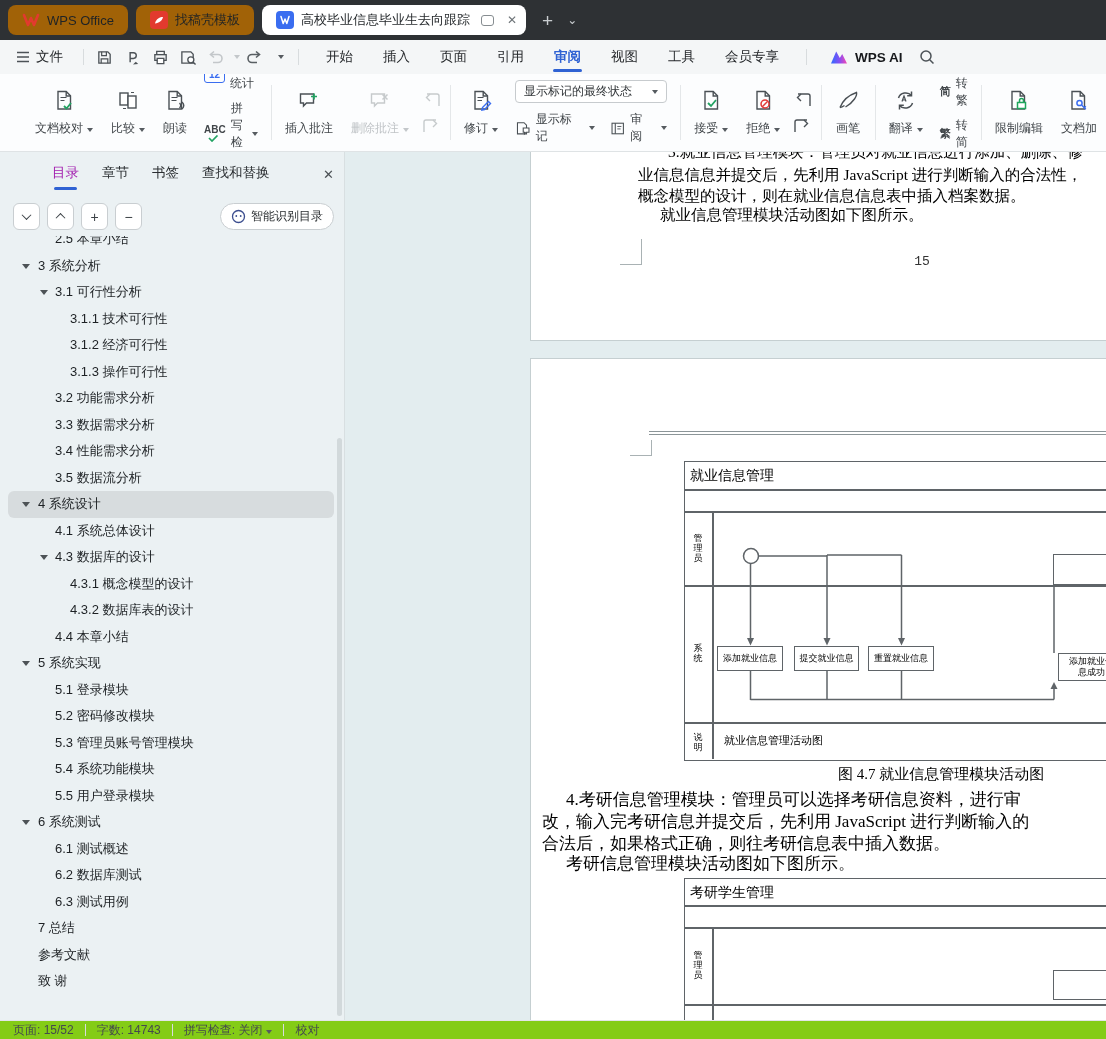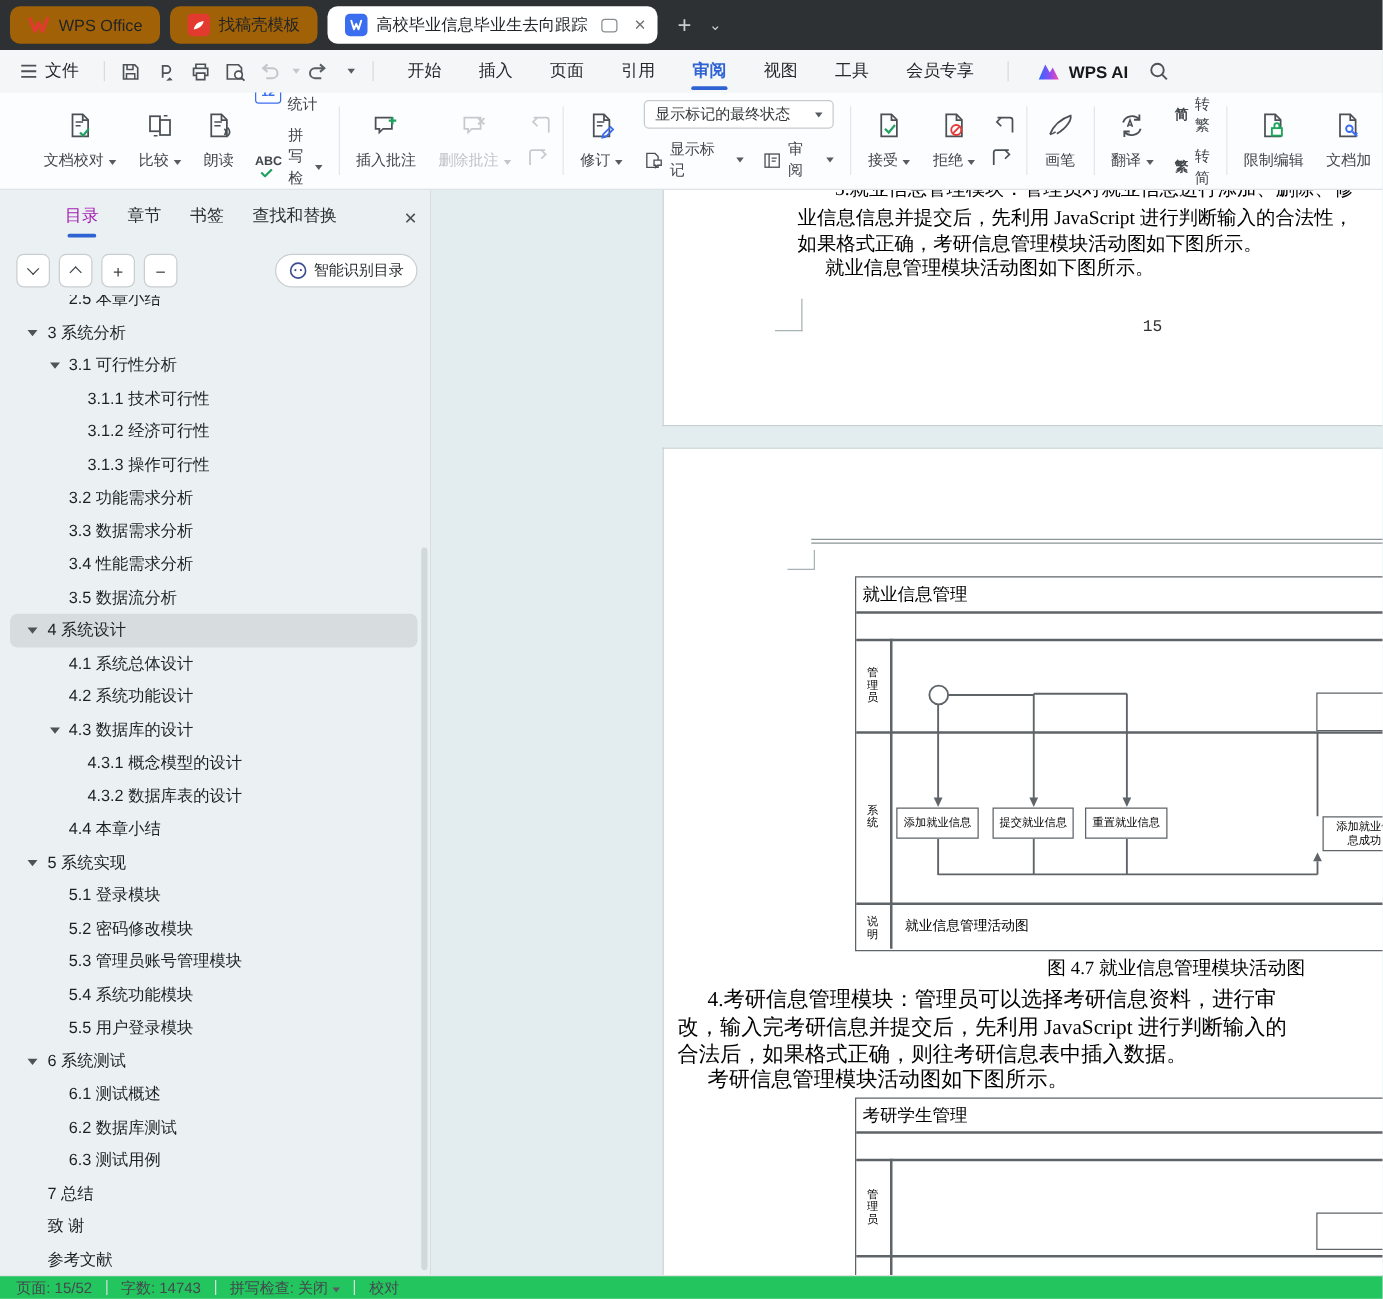"如果格式正确，考研信息管理模块活动图如下图所示。" span { text: 如果格式正确，考研信息管理模块活动图如下图所示 -> 概念模型的设计，则在就业信息信息表中插入档案数据 }
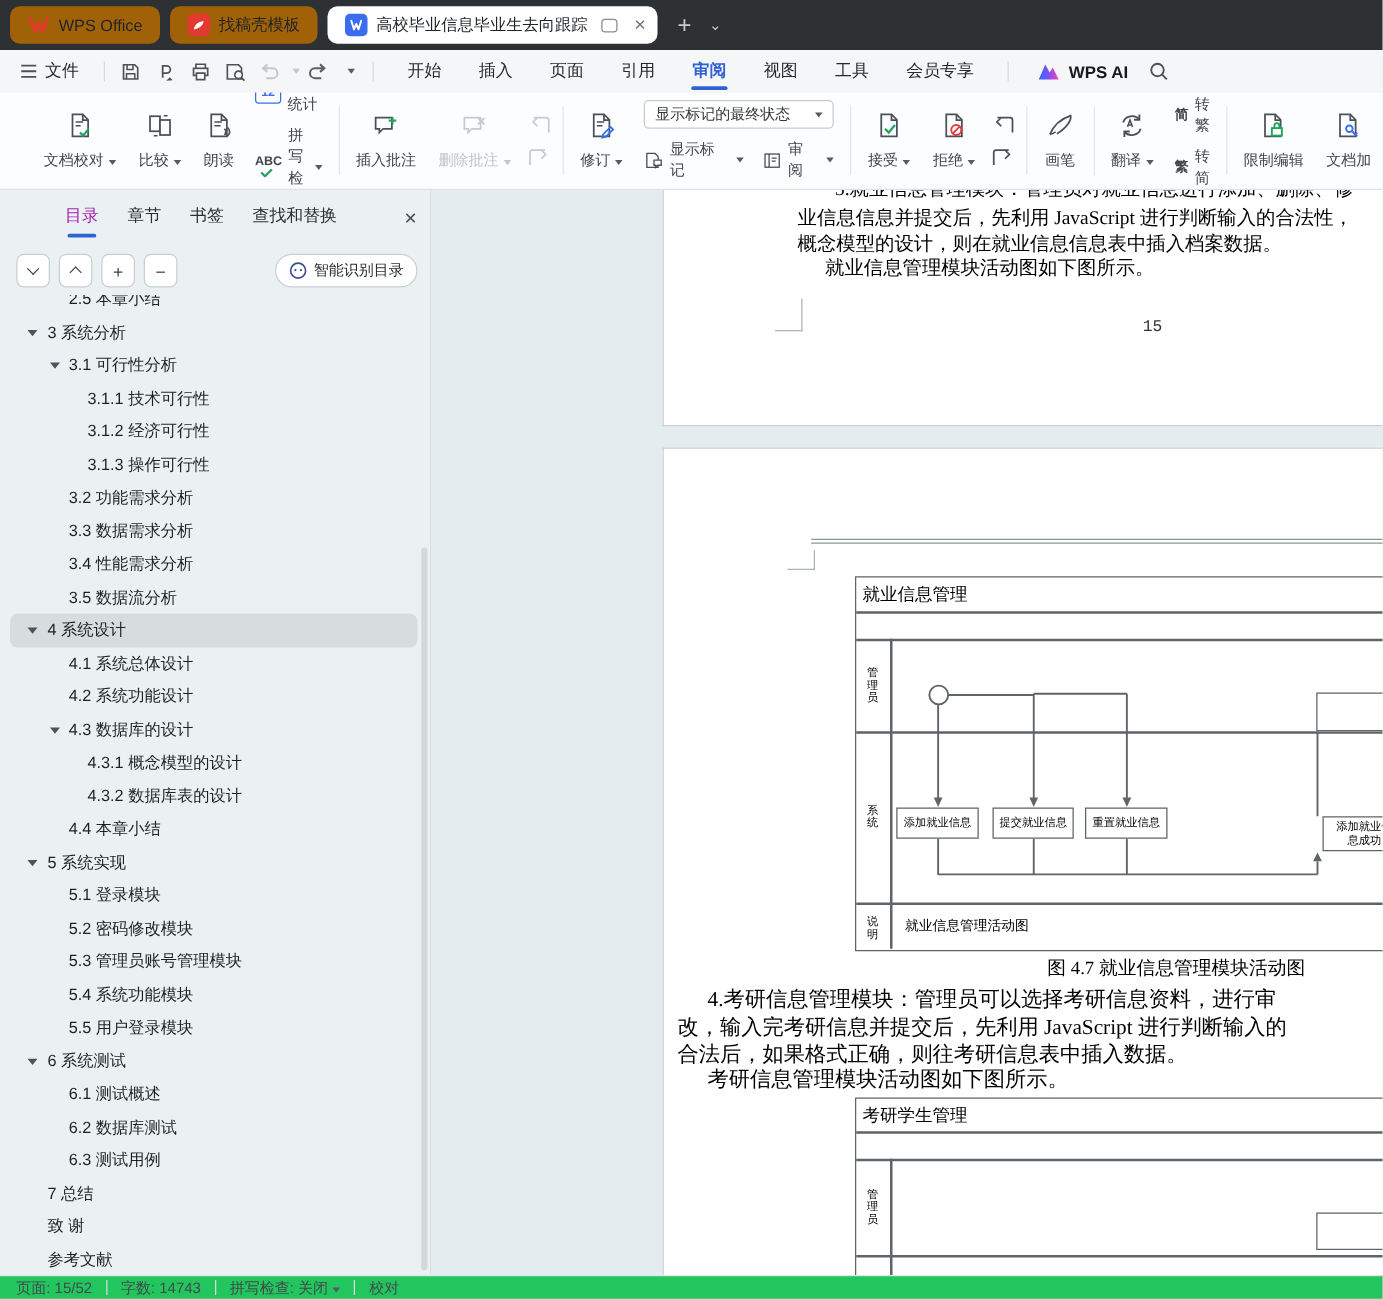"4.2 系统功能设计" div.toc-item { html: <div> <span>4.2 系统功能设计</span> </div> -> none }
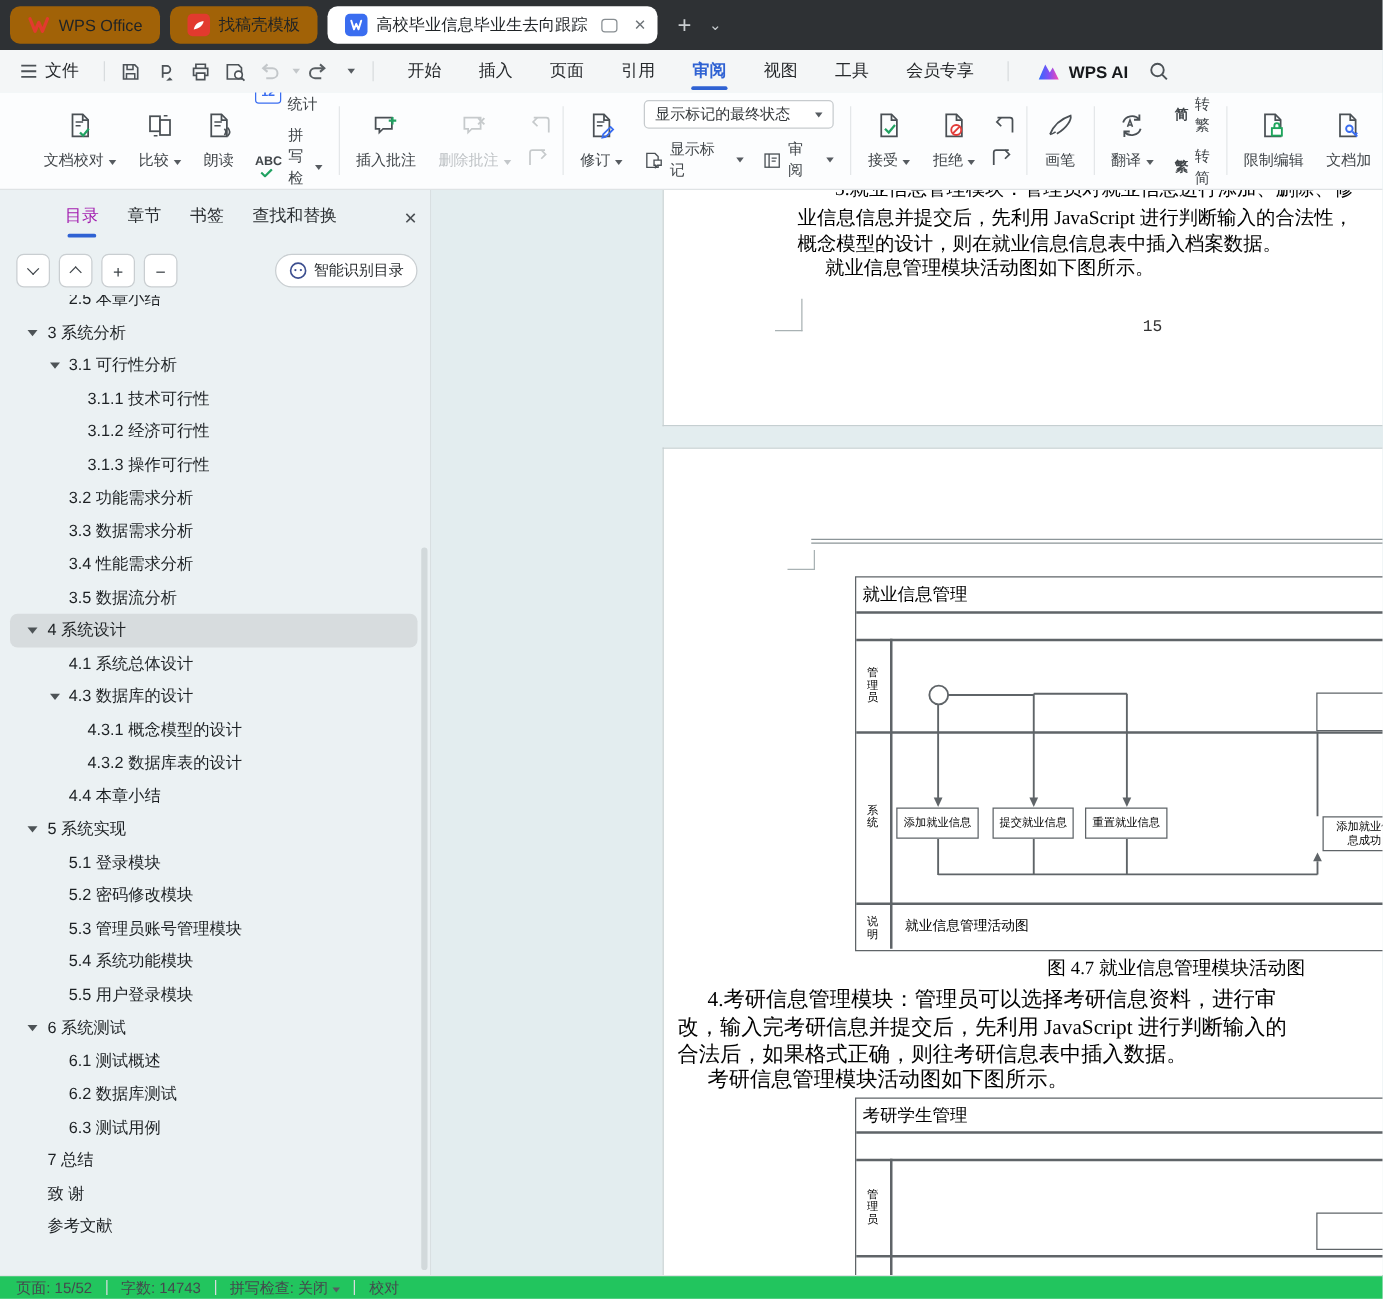"致 谢" div.toc-item { order: before "参考文献" -> after "参考文献" }
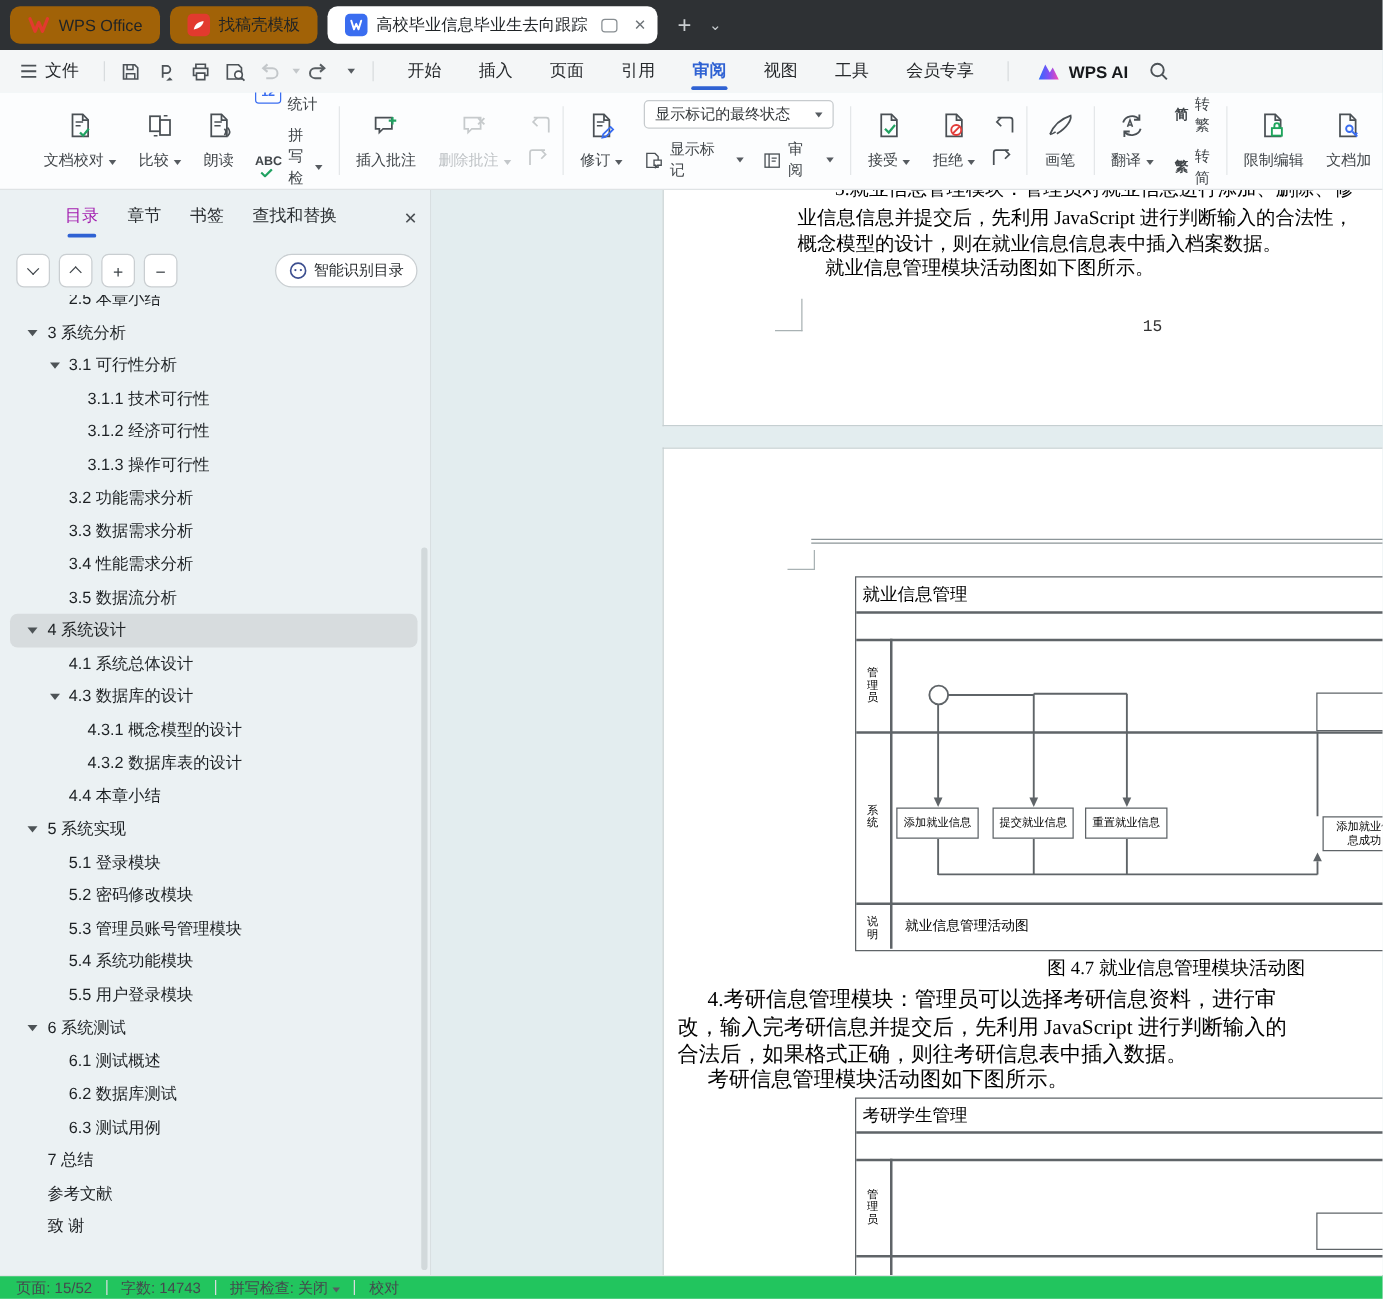"页面: 15/52" .statusbar { background: #22c55e -> #84cc16 }
